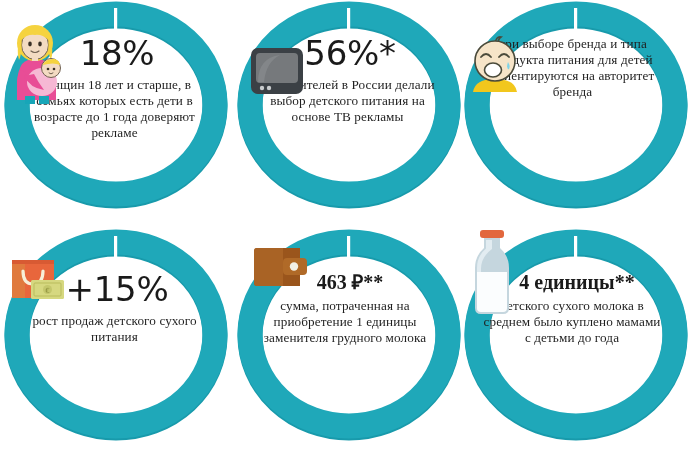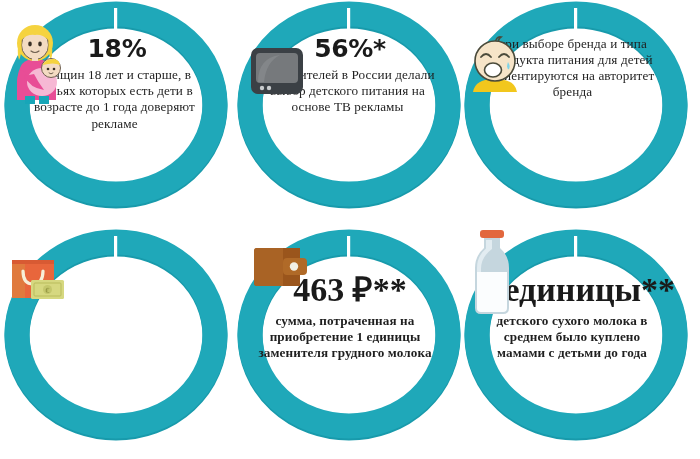"18%" .stat-value { font-size: 25px -> 34px; font-weight: bold -> normal }
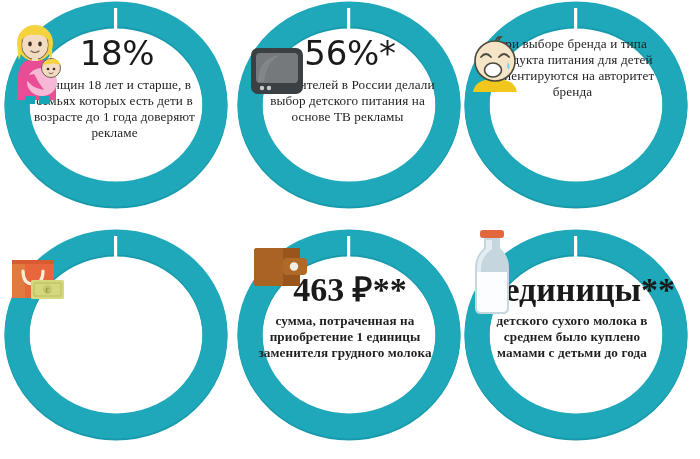"+15%" div.ring-text { html: none -> <div> <div>+15%</div> <div>рост продаж детского сухого питания</div> </div> }
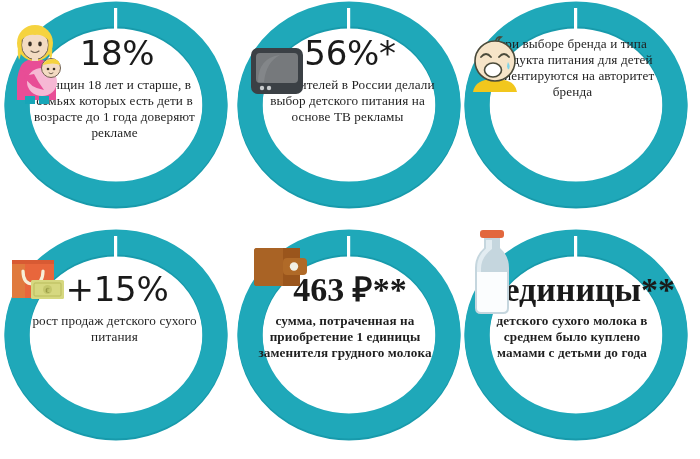"463 ₽**" .stat-value.serif-num { font-size: 34px -> 20px }
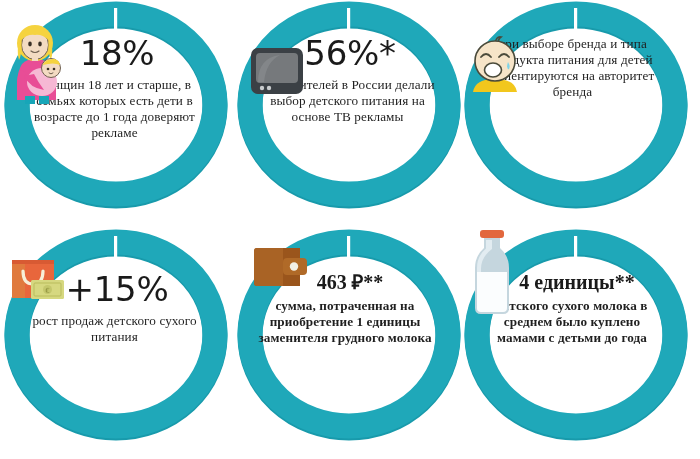"сумма, потраченная на приобретение 1" .cell.col2.row2 .stat-desc, .cell.col3.row2 .stat-desc { font-weight: bold -> none }
